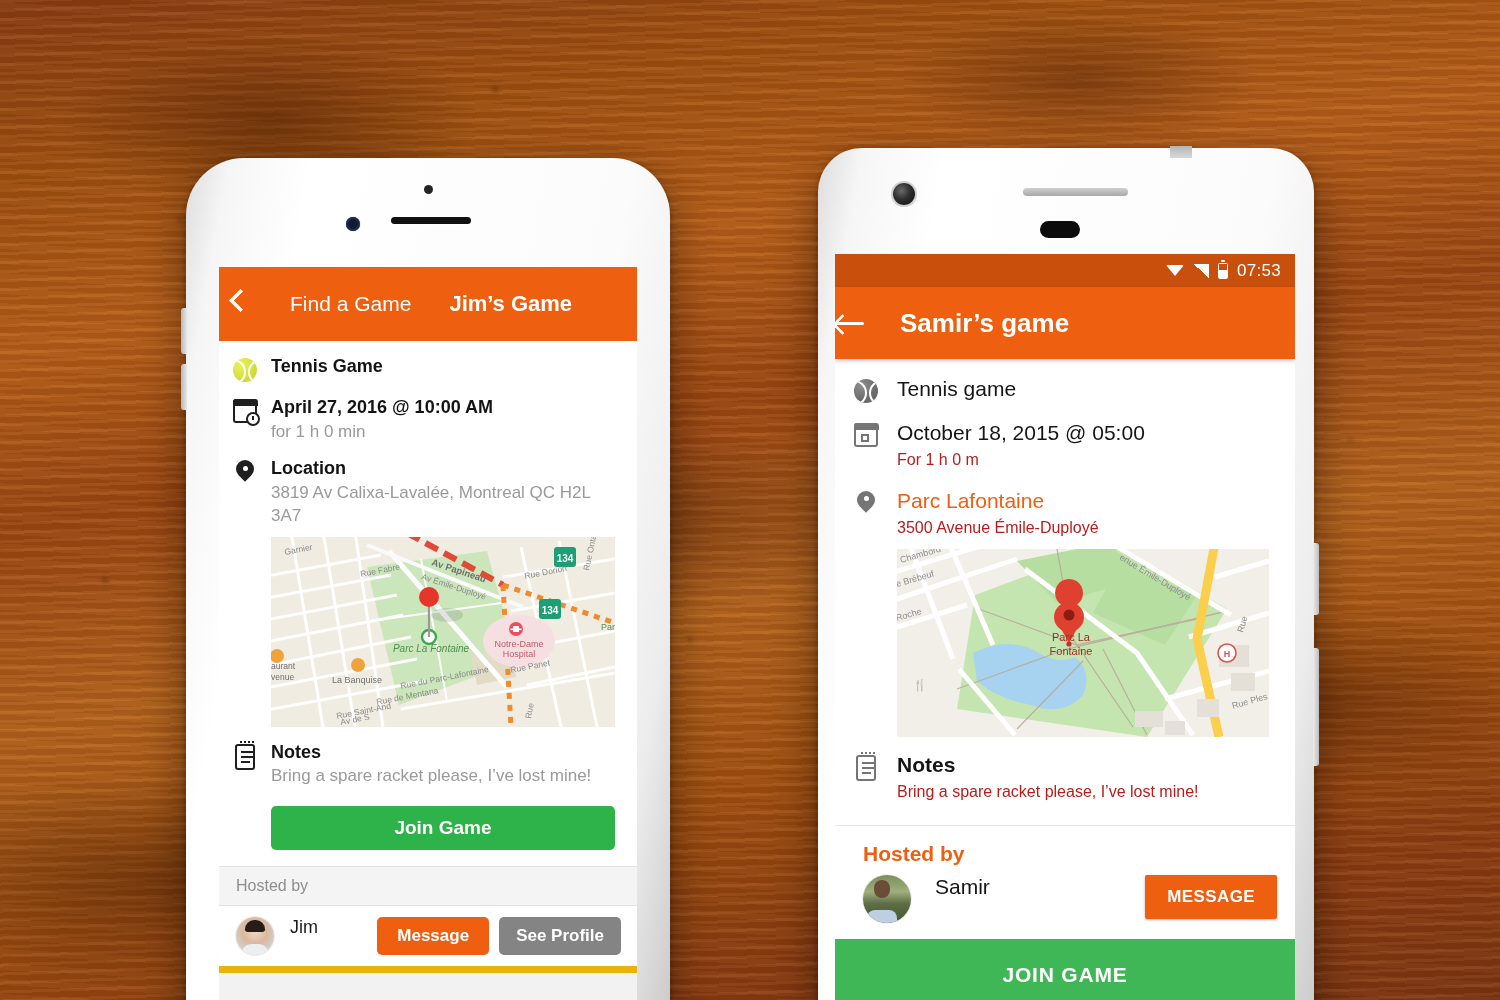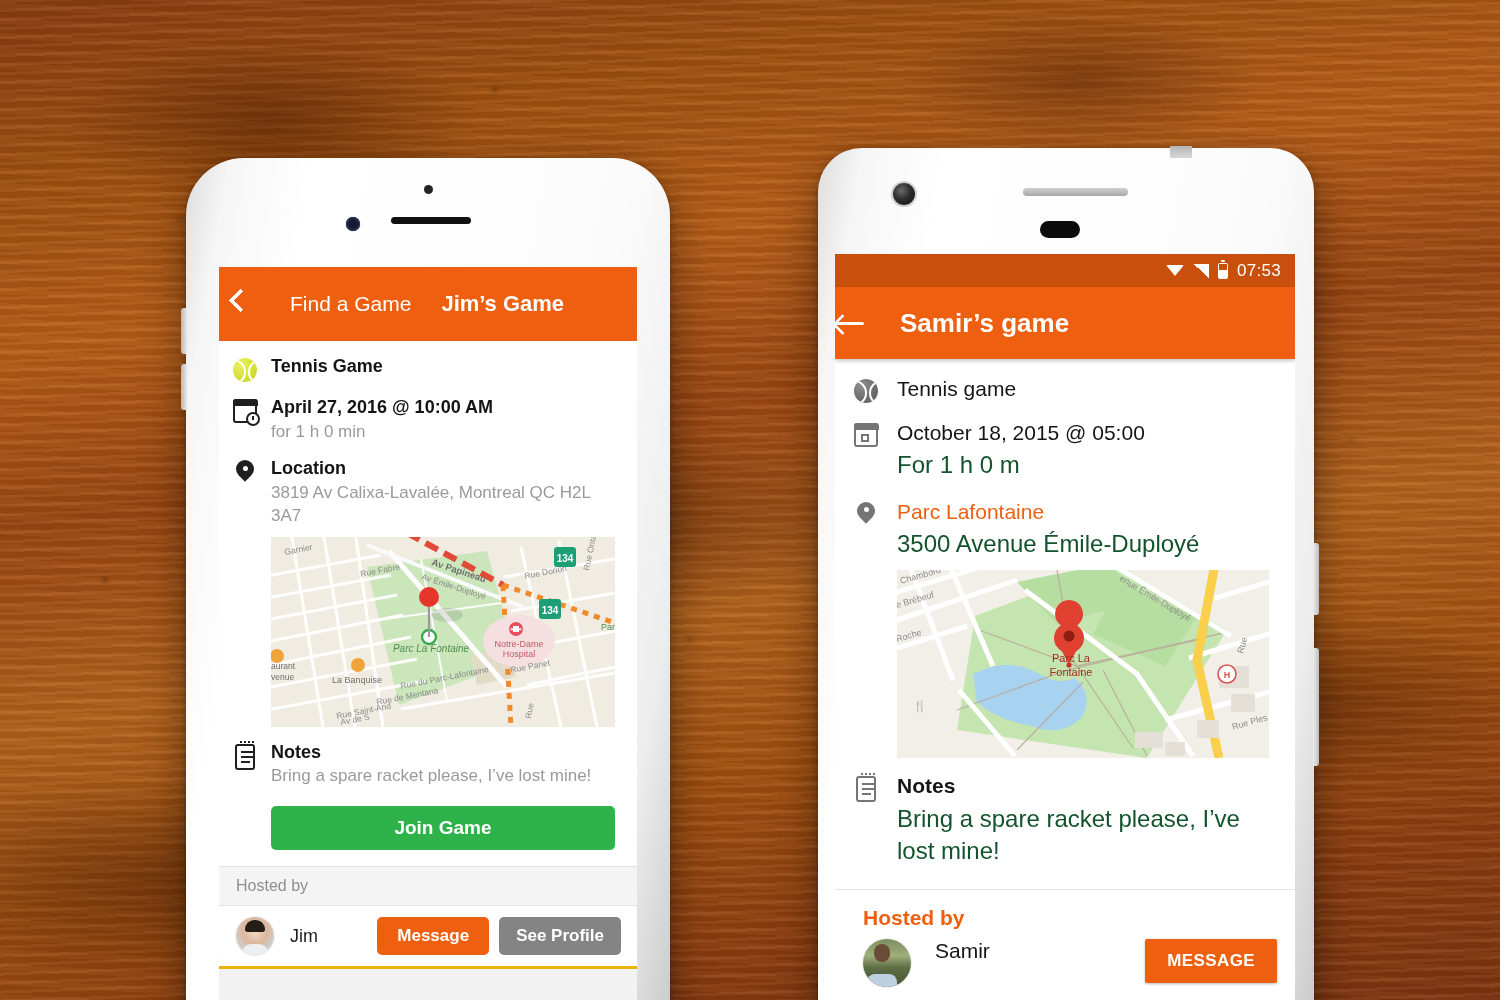"Jim’s Game" .ios-title { margin-left: 30px -> 38px }
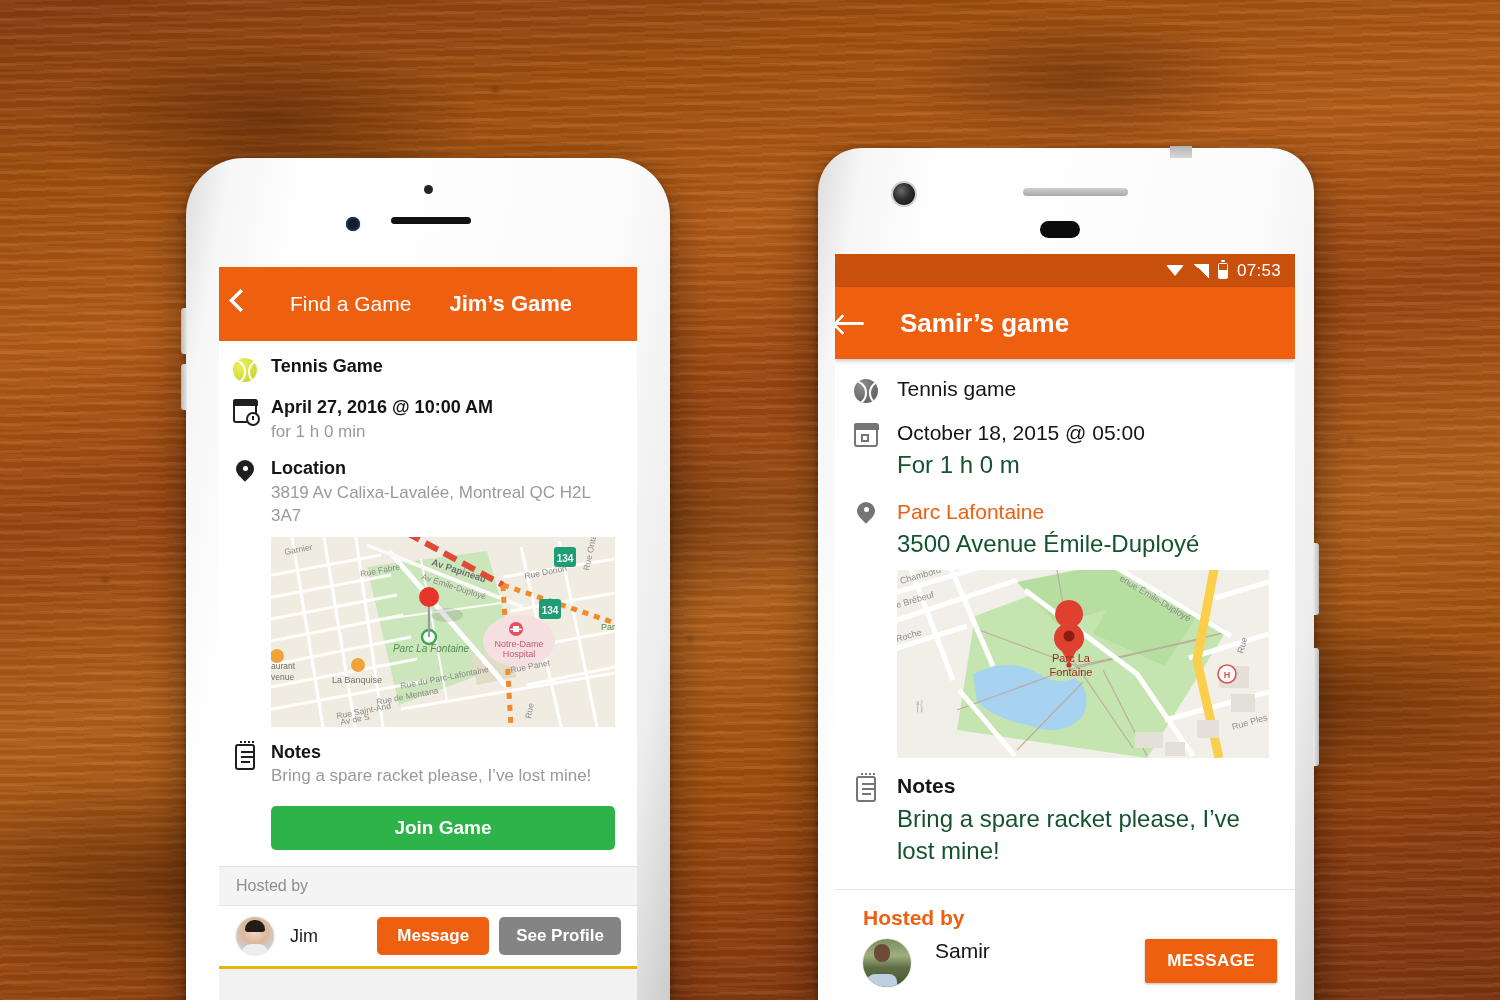"For 1 h 0 m" .and-sub { color: #14532d -> #b91c1c; font-size: 24px -> 16px }
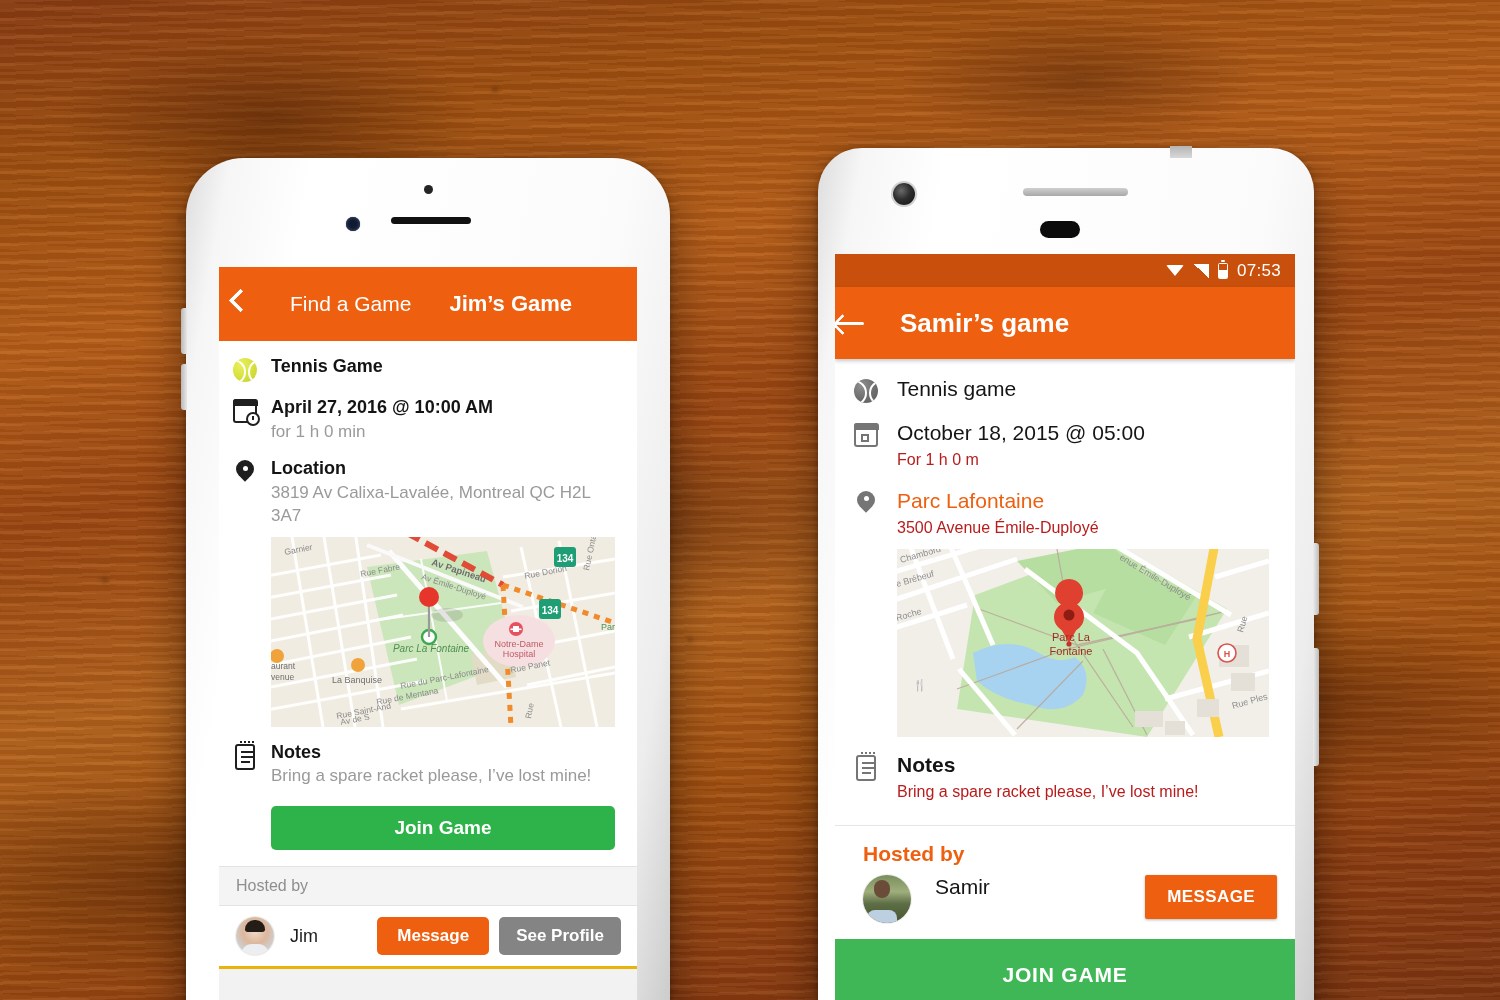"Jim" .host-row { align-items: center -> none; border-bottom: 3px solid #eab308 -> 7px solid #eab308 }
